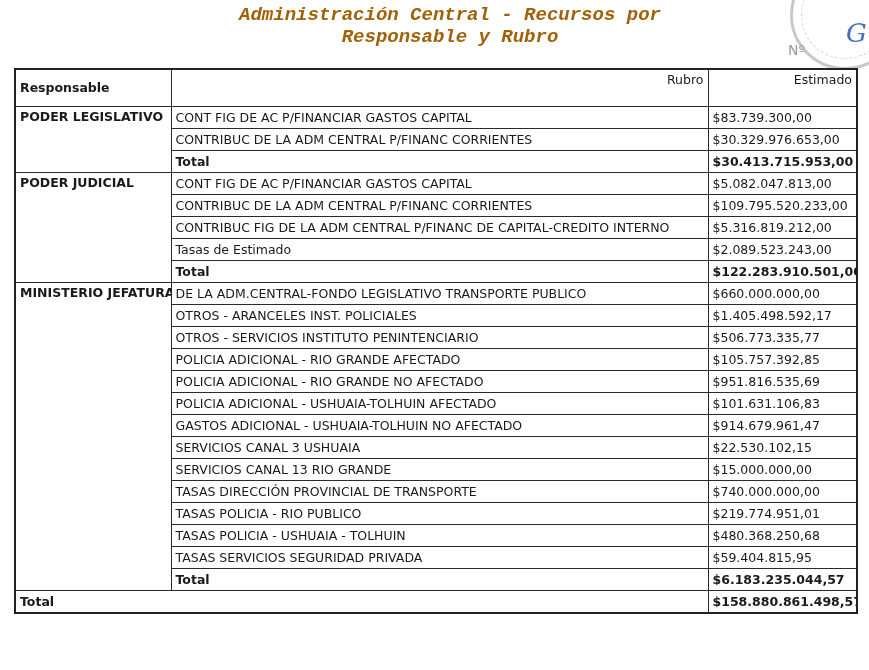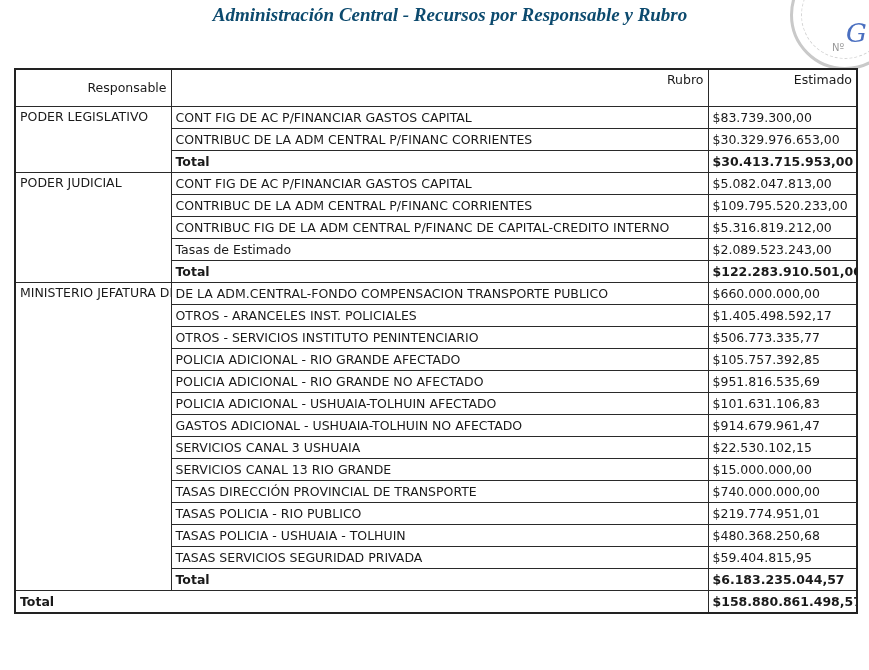"Administración Central - Recursos por" .title { color: #0c4a6e -> #a16207; font-family: Liberation Serif, serif -> Liberation Mono, monospace }
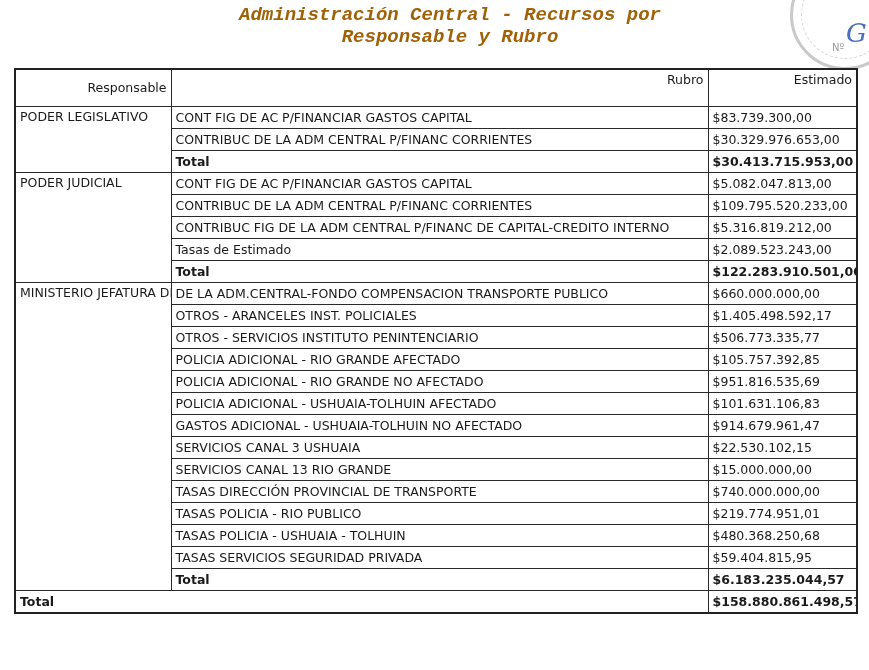"Nº" .stamp-num { font-size: 10px -> 14px; left: 832px -> 788px }
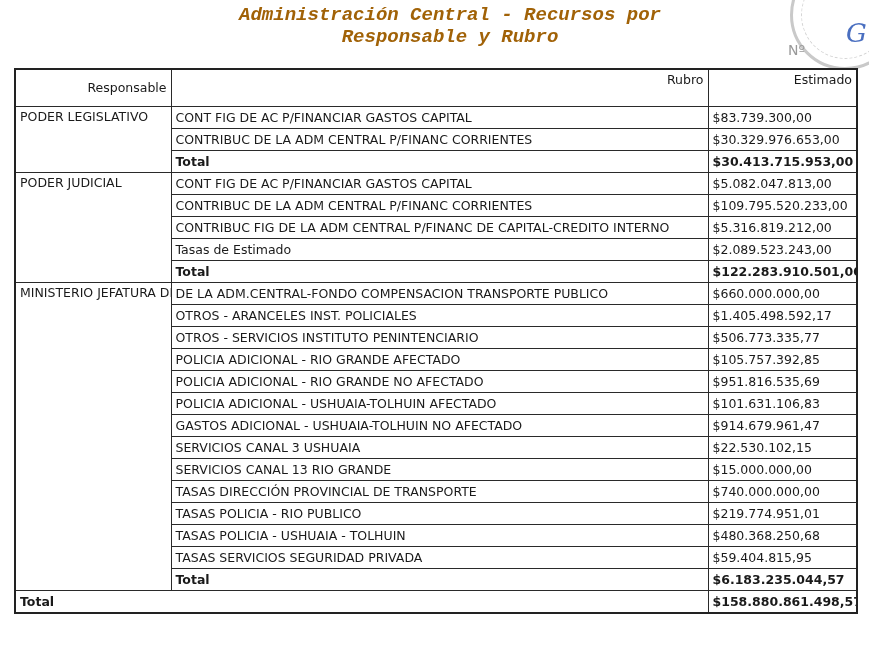"Responsable" th.h-resp { font-weight: none -> bold; text-align: right -> left }
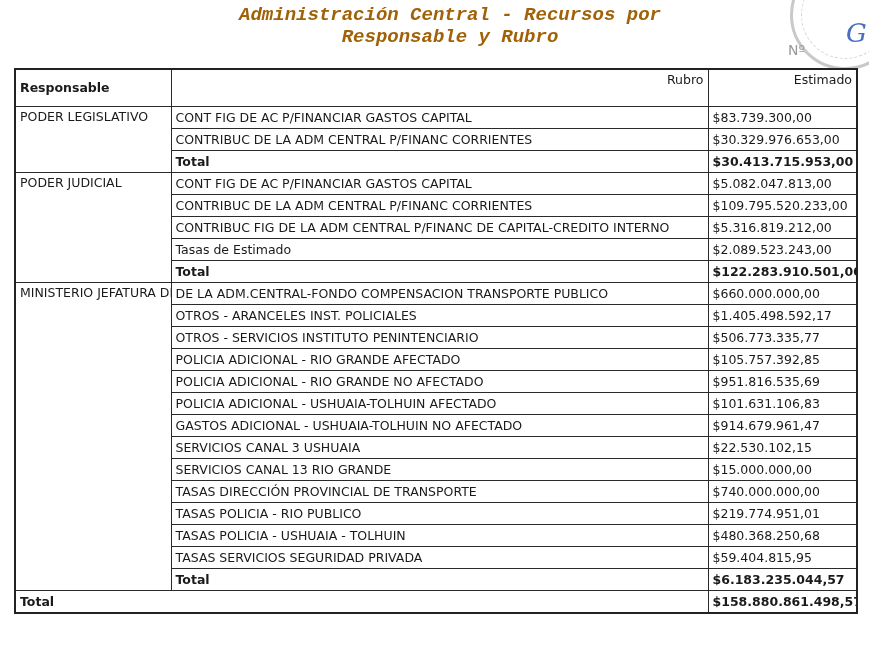"PODER LEGISLATIVO" td.resp { font-weight: normal -> bold }
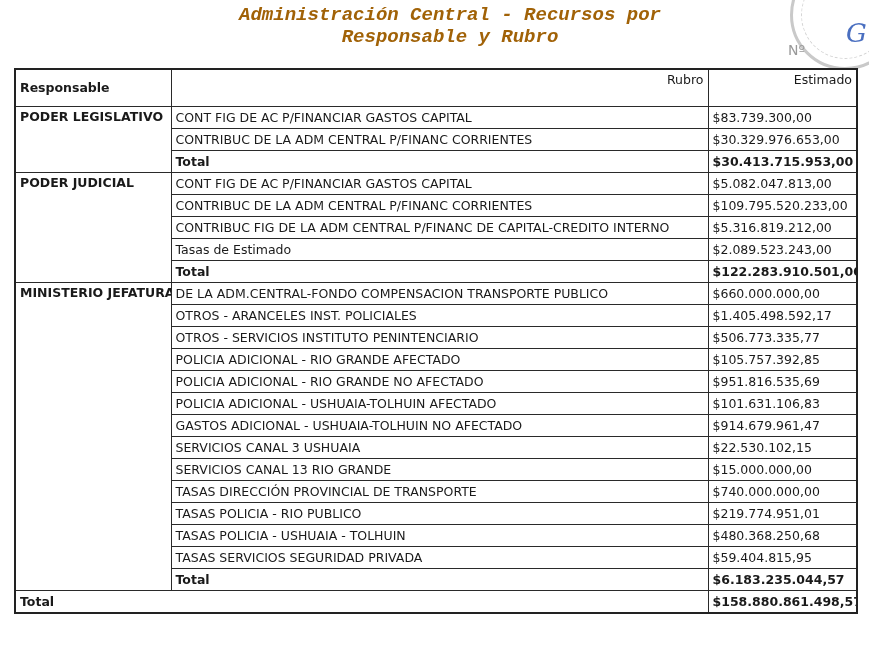"DE LA ADM.CENTRAL-FONDO COMPENSACION" td.rubro { text: COMPENSACION -> LEGISLATIVO }
